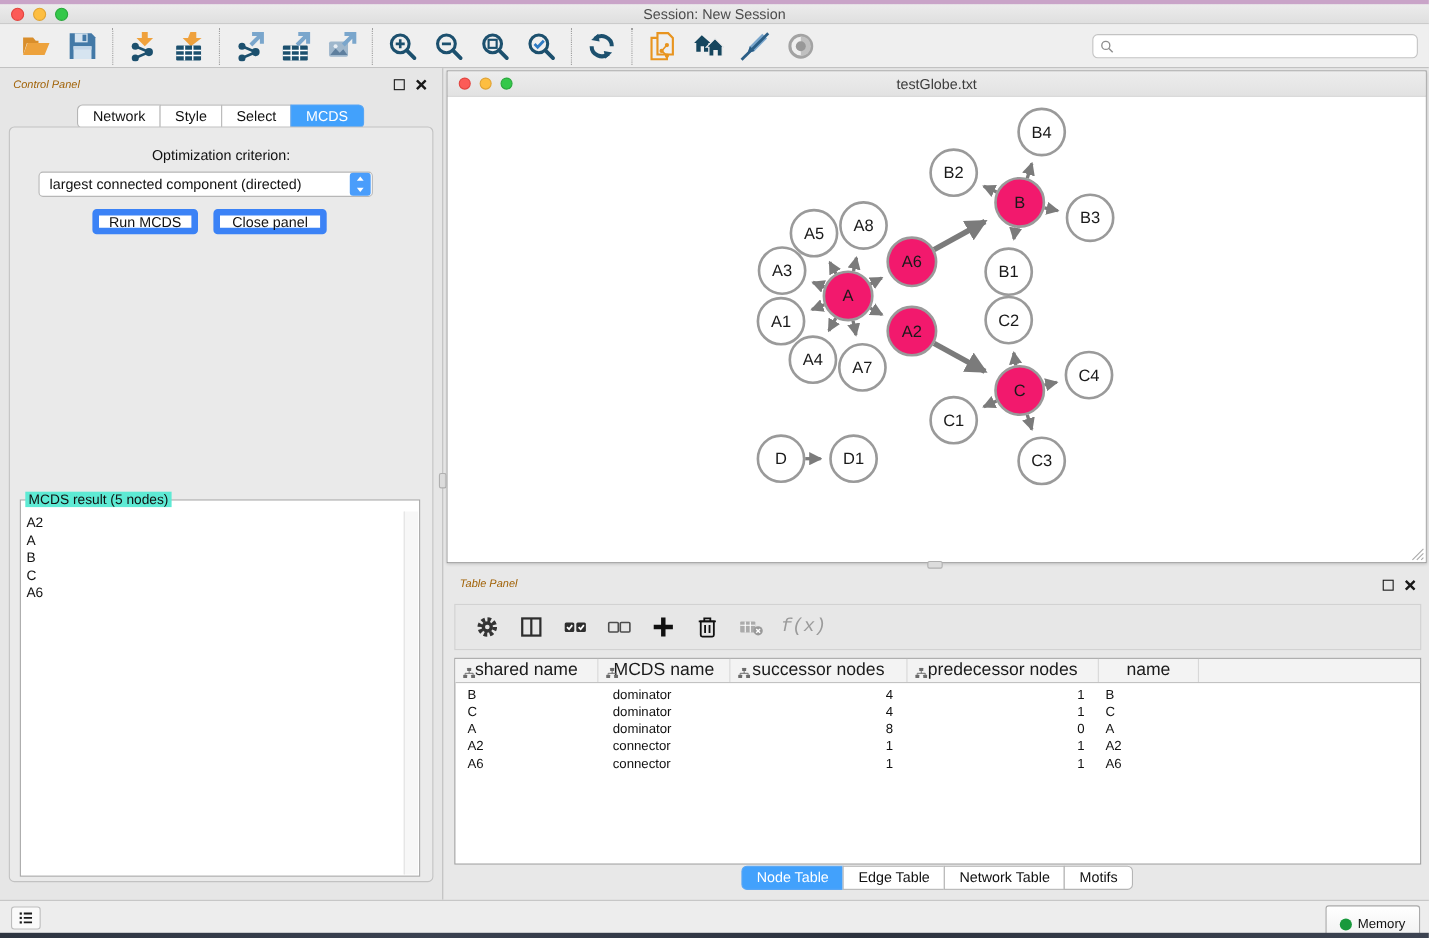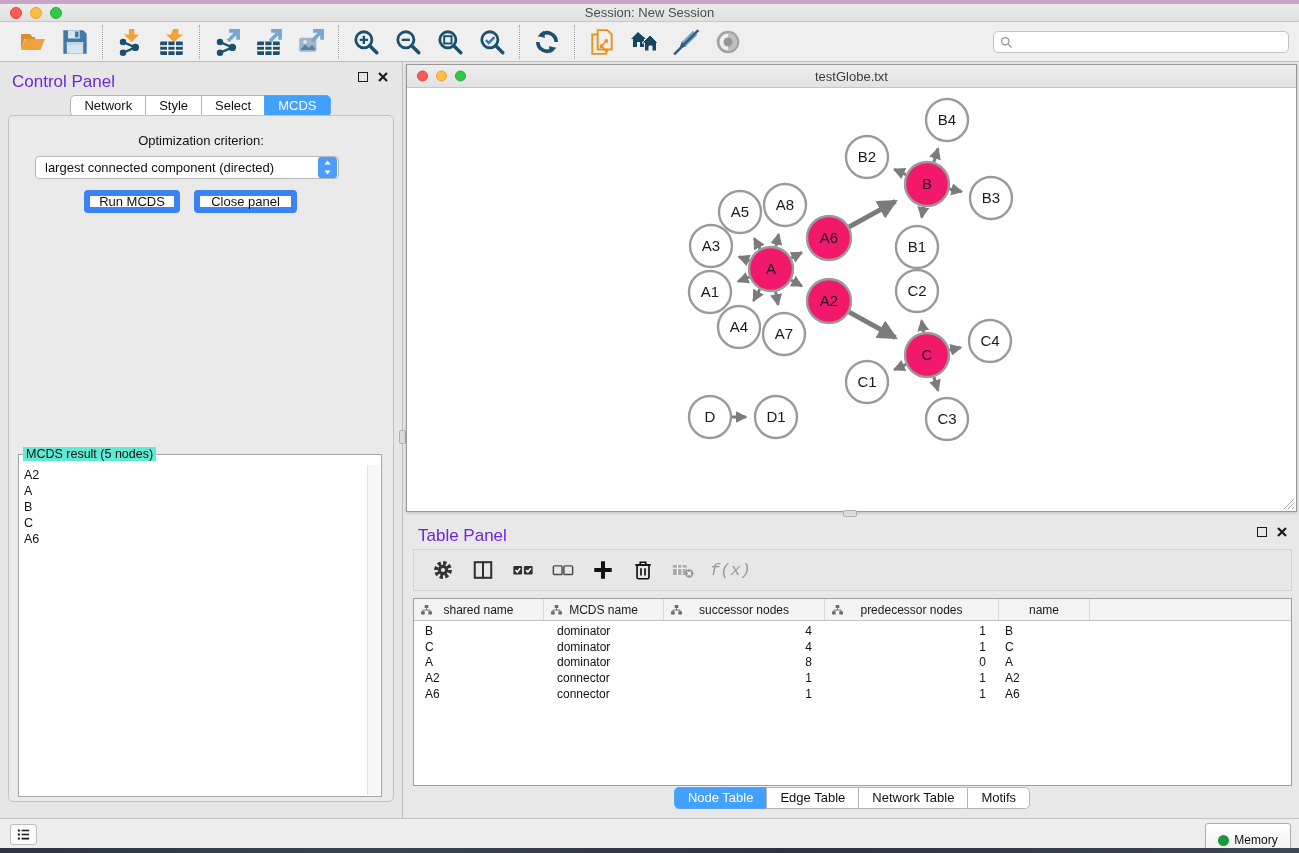"Control Panel" .panel-title { color: #6d28d9 -> #a16207; font-size: 17px -> 10px; font-style: none -> italic }
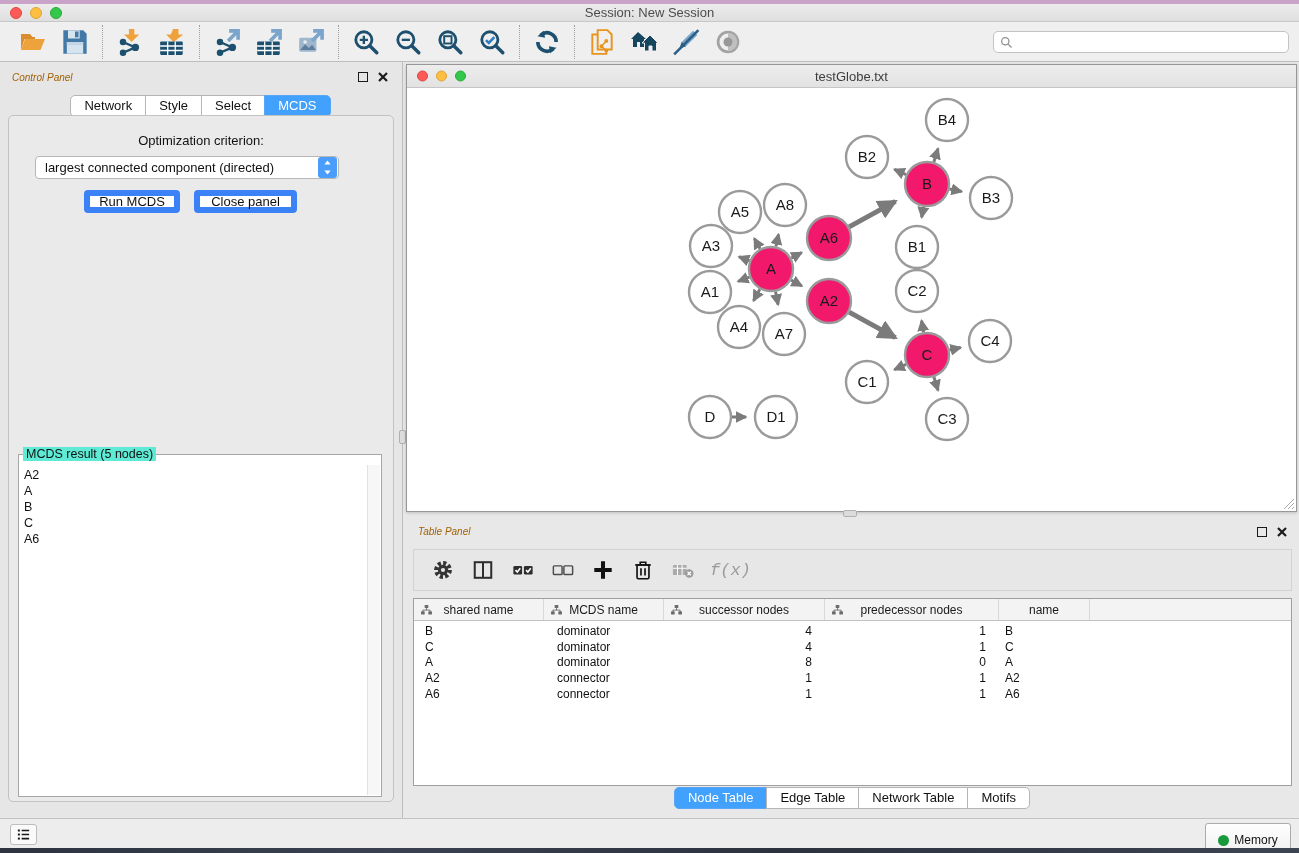"shared name" .dt-hcell { font-size: 12px -> 16px }
